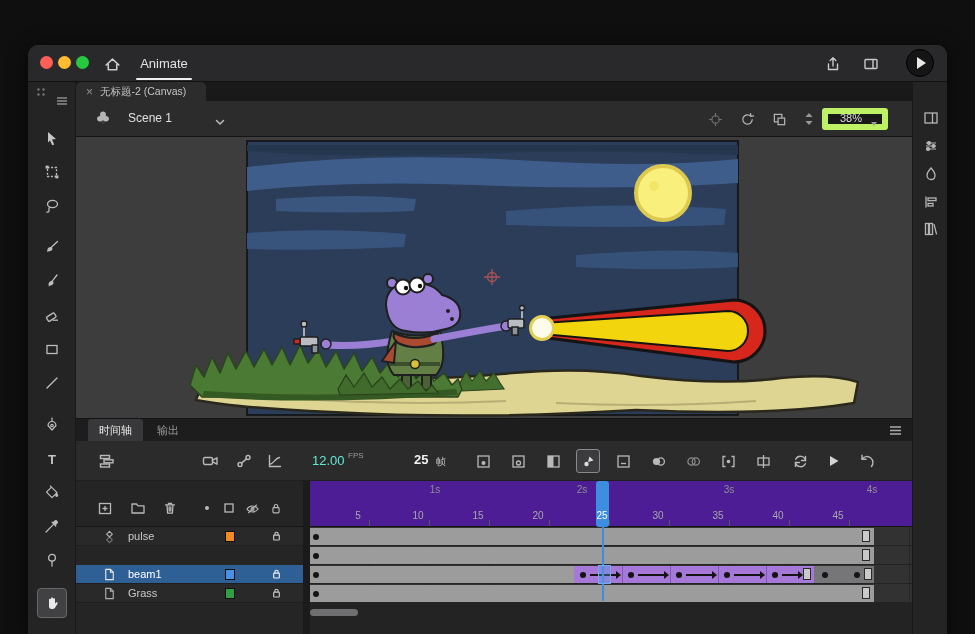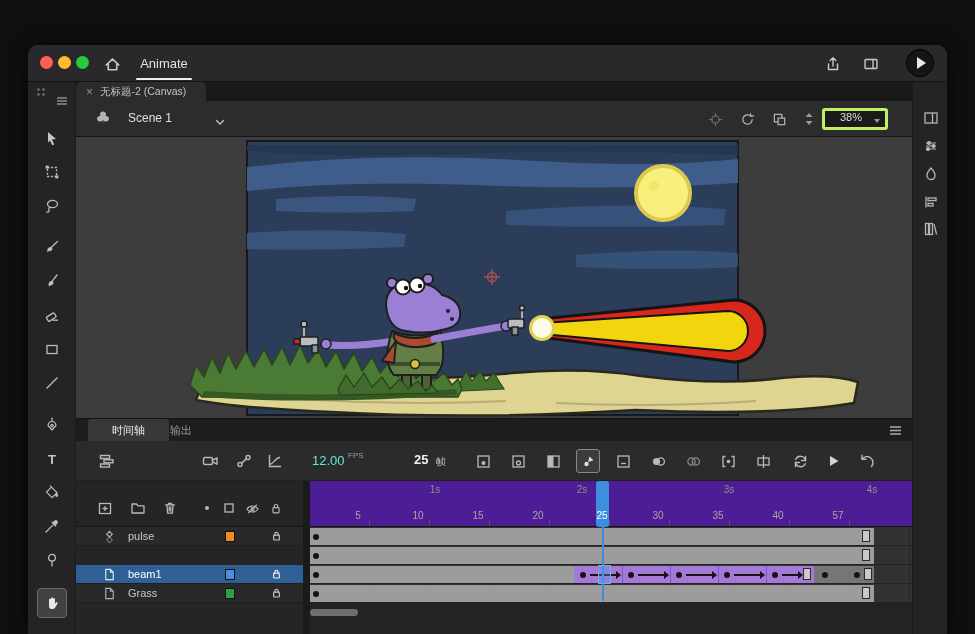"38%" .zoom-box { align-items: flex-start -> flex-end; border: 3px solid #bef264 -> 6px solid #bef264 }
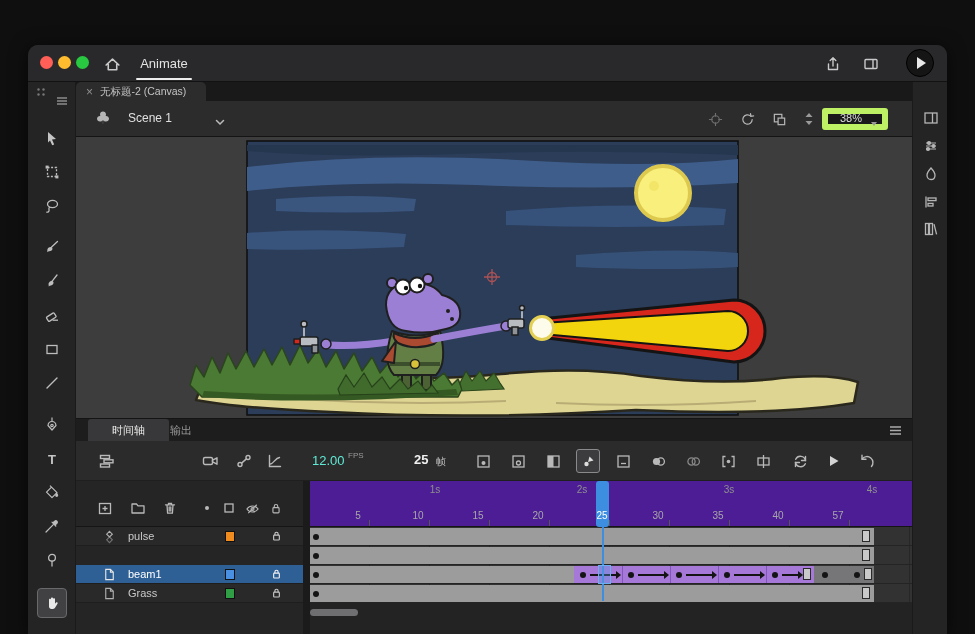"时间轴" .tl-tab { padding: 0 24px -> 0 11px }
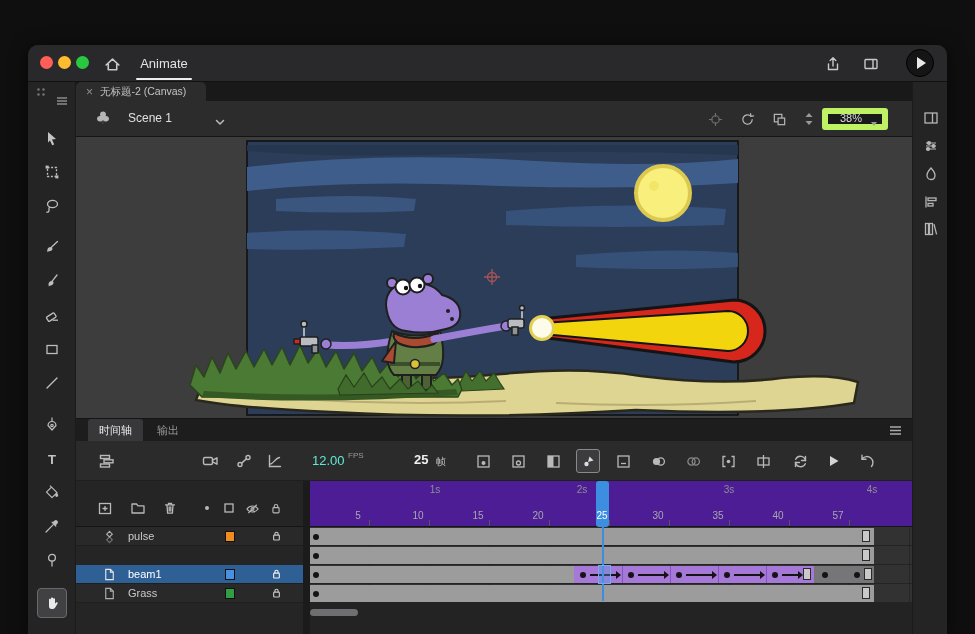"57" span.fnum { text: 57 -> 45 }
